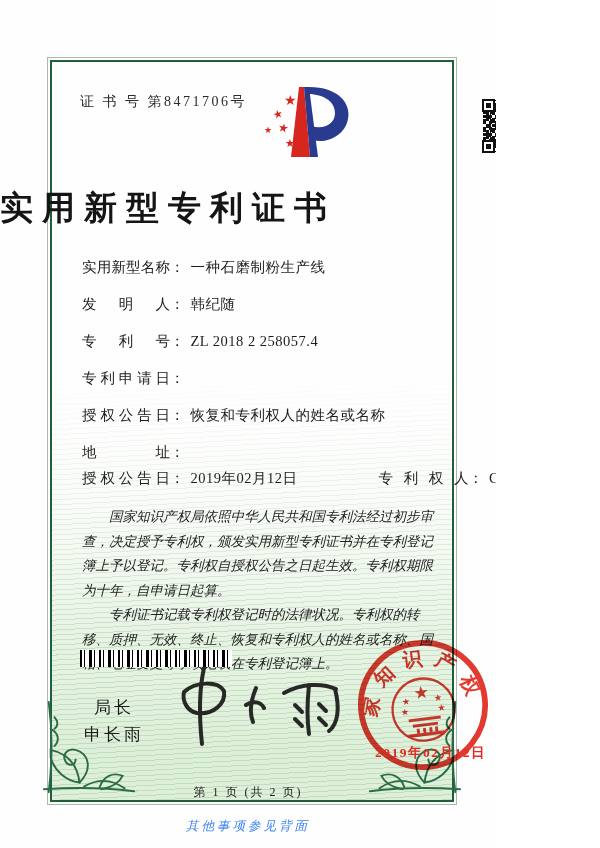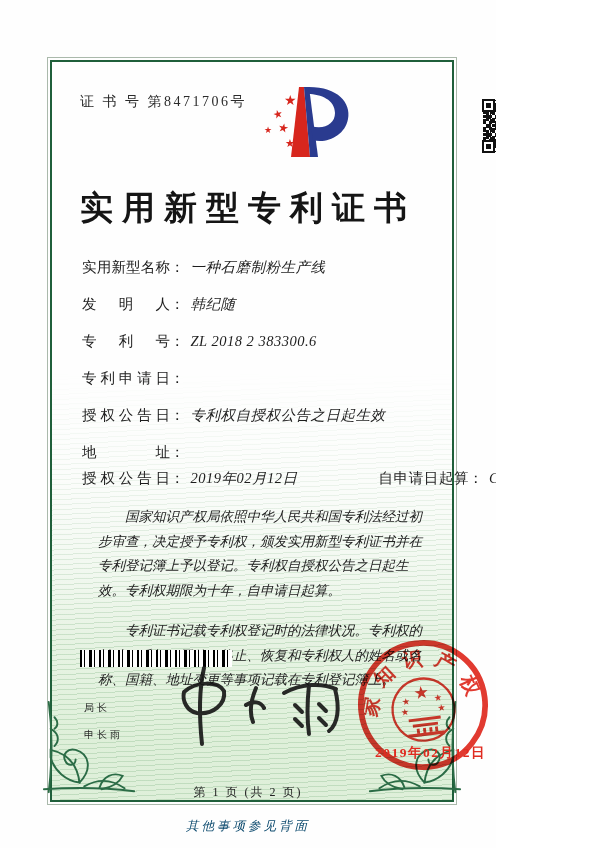"实用新型专利证书" .title { text-align: center -> left }
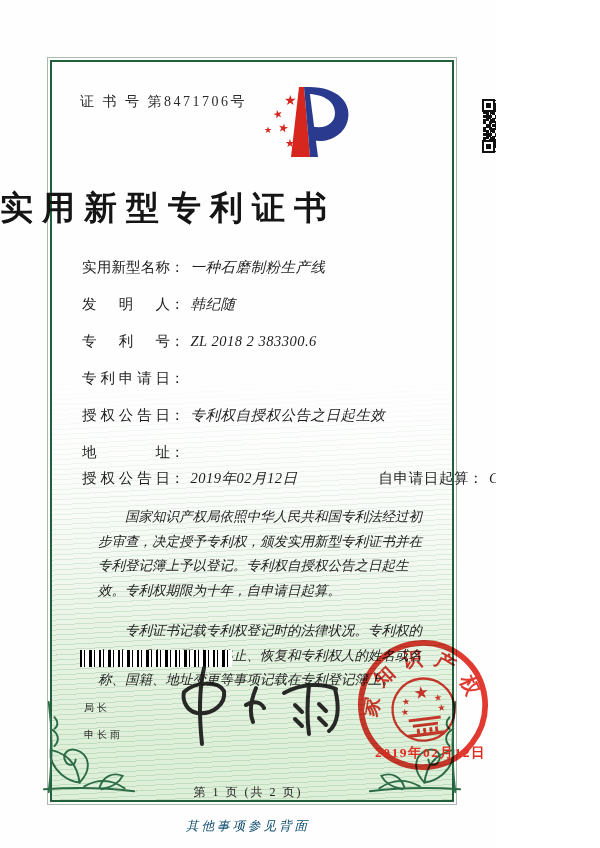"一种石磨制粉生产线" .fvalue { font-style: italic -> none }
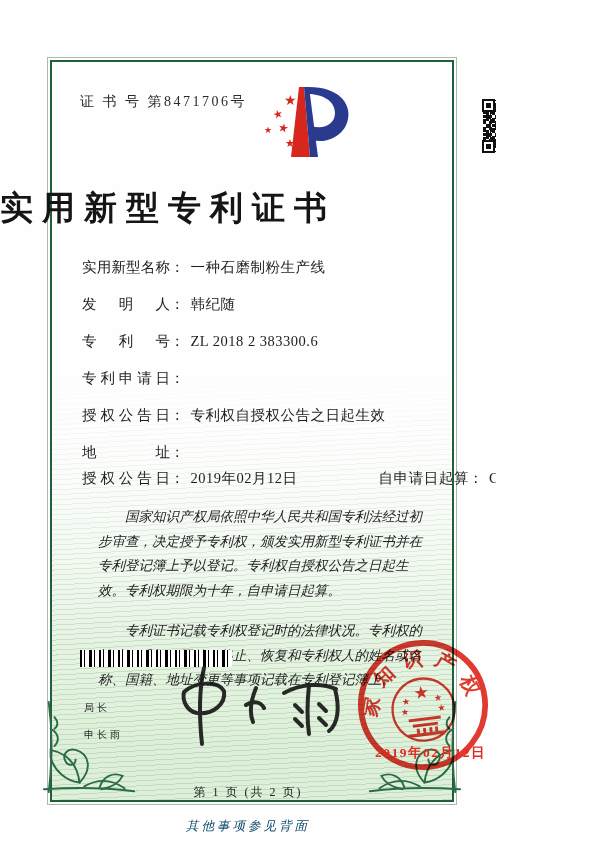"ZL 2018 2 383300.6" span.fvalue { text: 383300.6 -> 258057.4 }
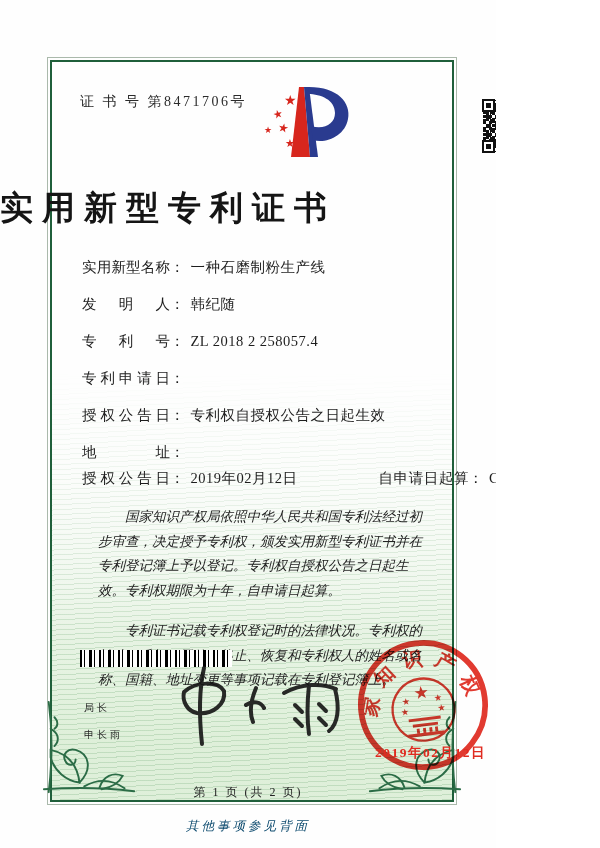"专利权自授权公告之日起生效" span.fvalue { text: 专利权自授权公告之日起生效 -> 恢复和专利权人的姓名或名称 }
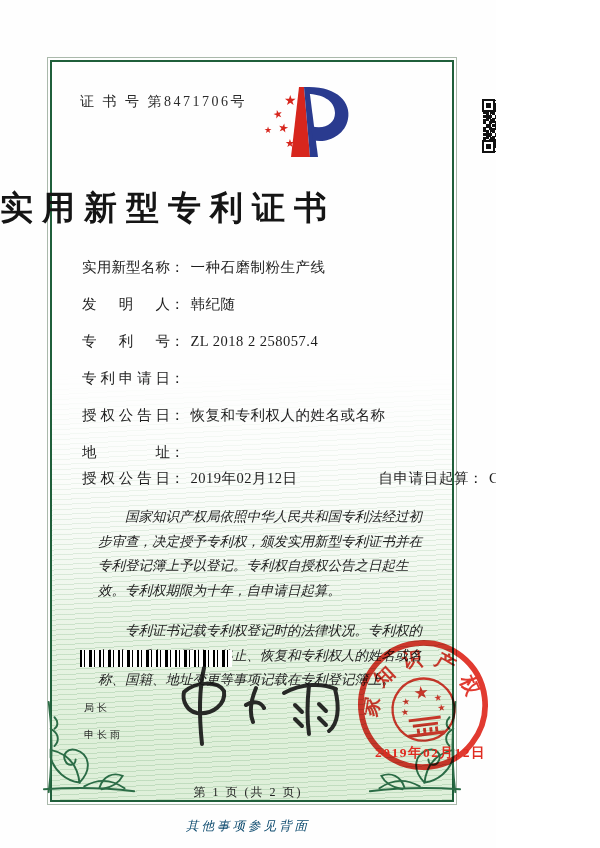"自申请日起算" span.flabel { text: 自申请日起算 -> 专利权人 }
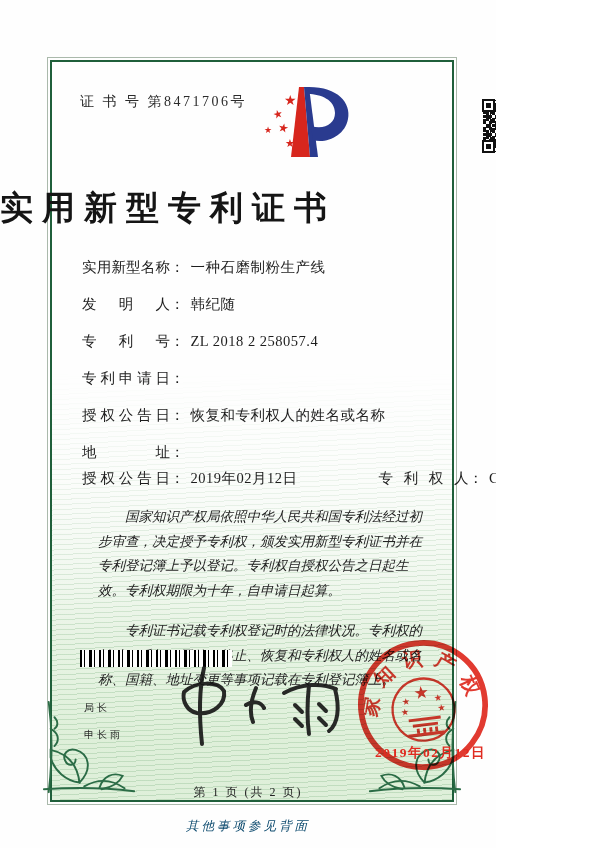"国家知识产权局依照中华人民共和国专利法经过初步审查，决定授予专利权，颁发实用新型" .paras p { margin: 16px -> 0 }
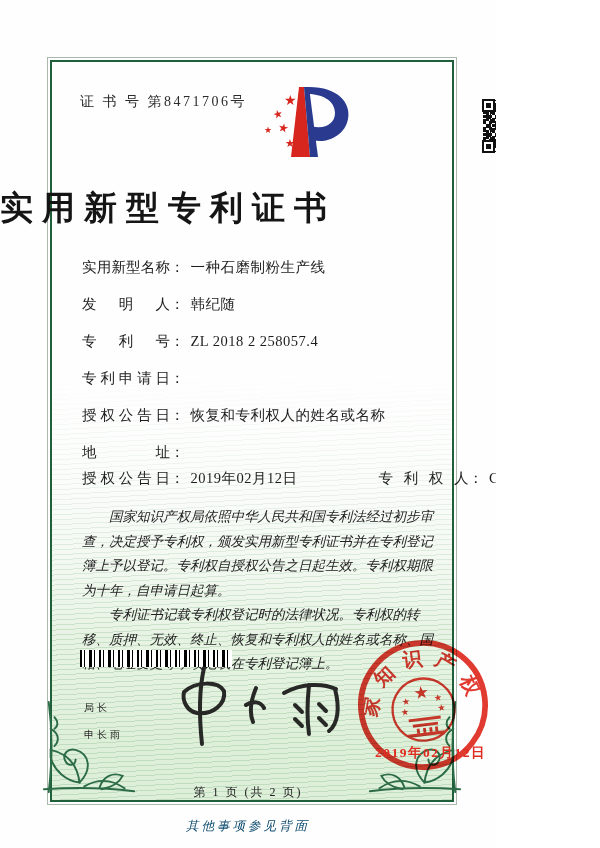"局长" .director { font-size: 10px -> 17px; text-align: none -> center }
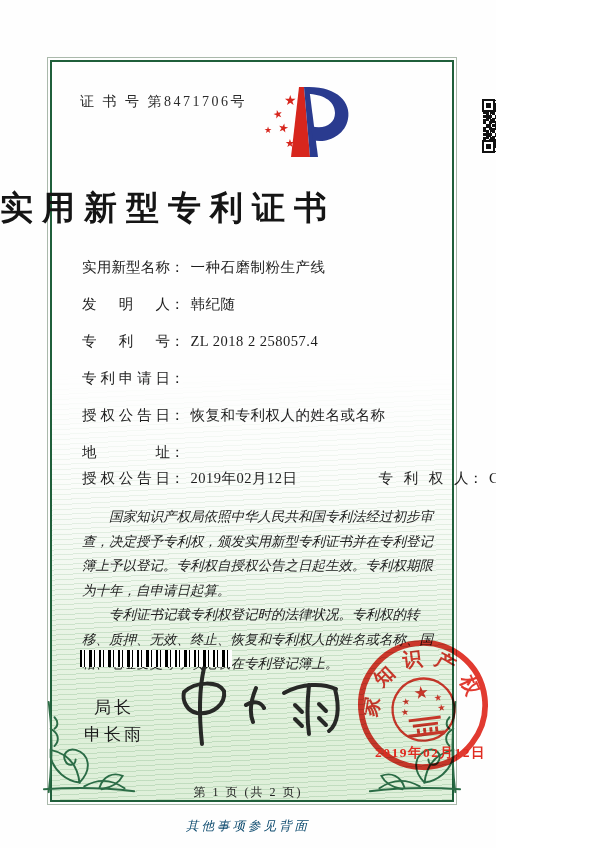"其他事项参见背面" .back-note { color: #0c4a6e -> #3b82f6 }
